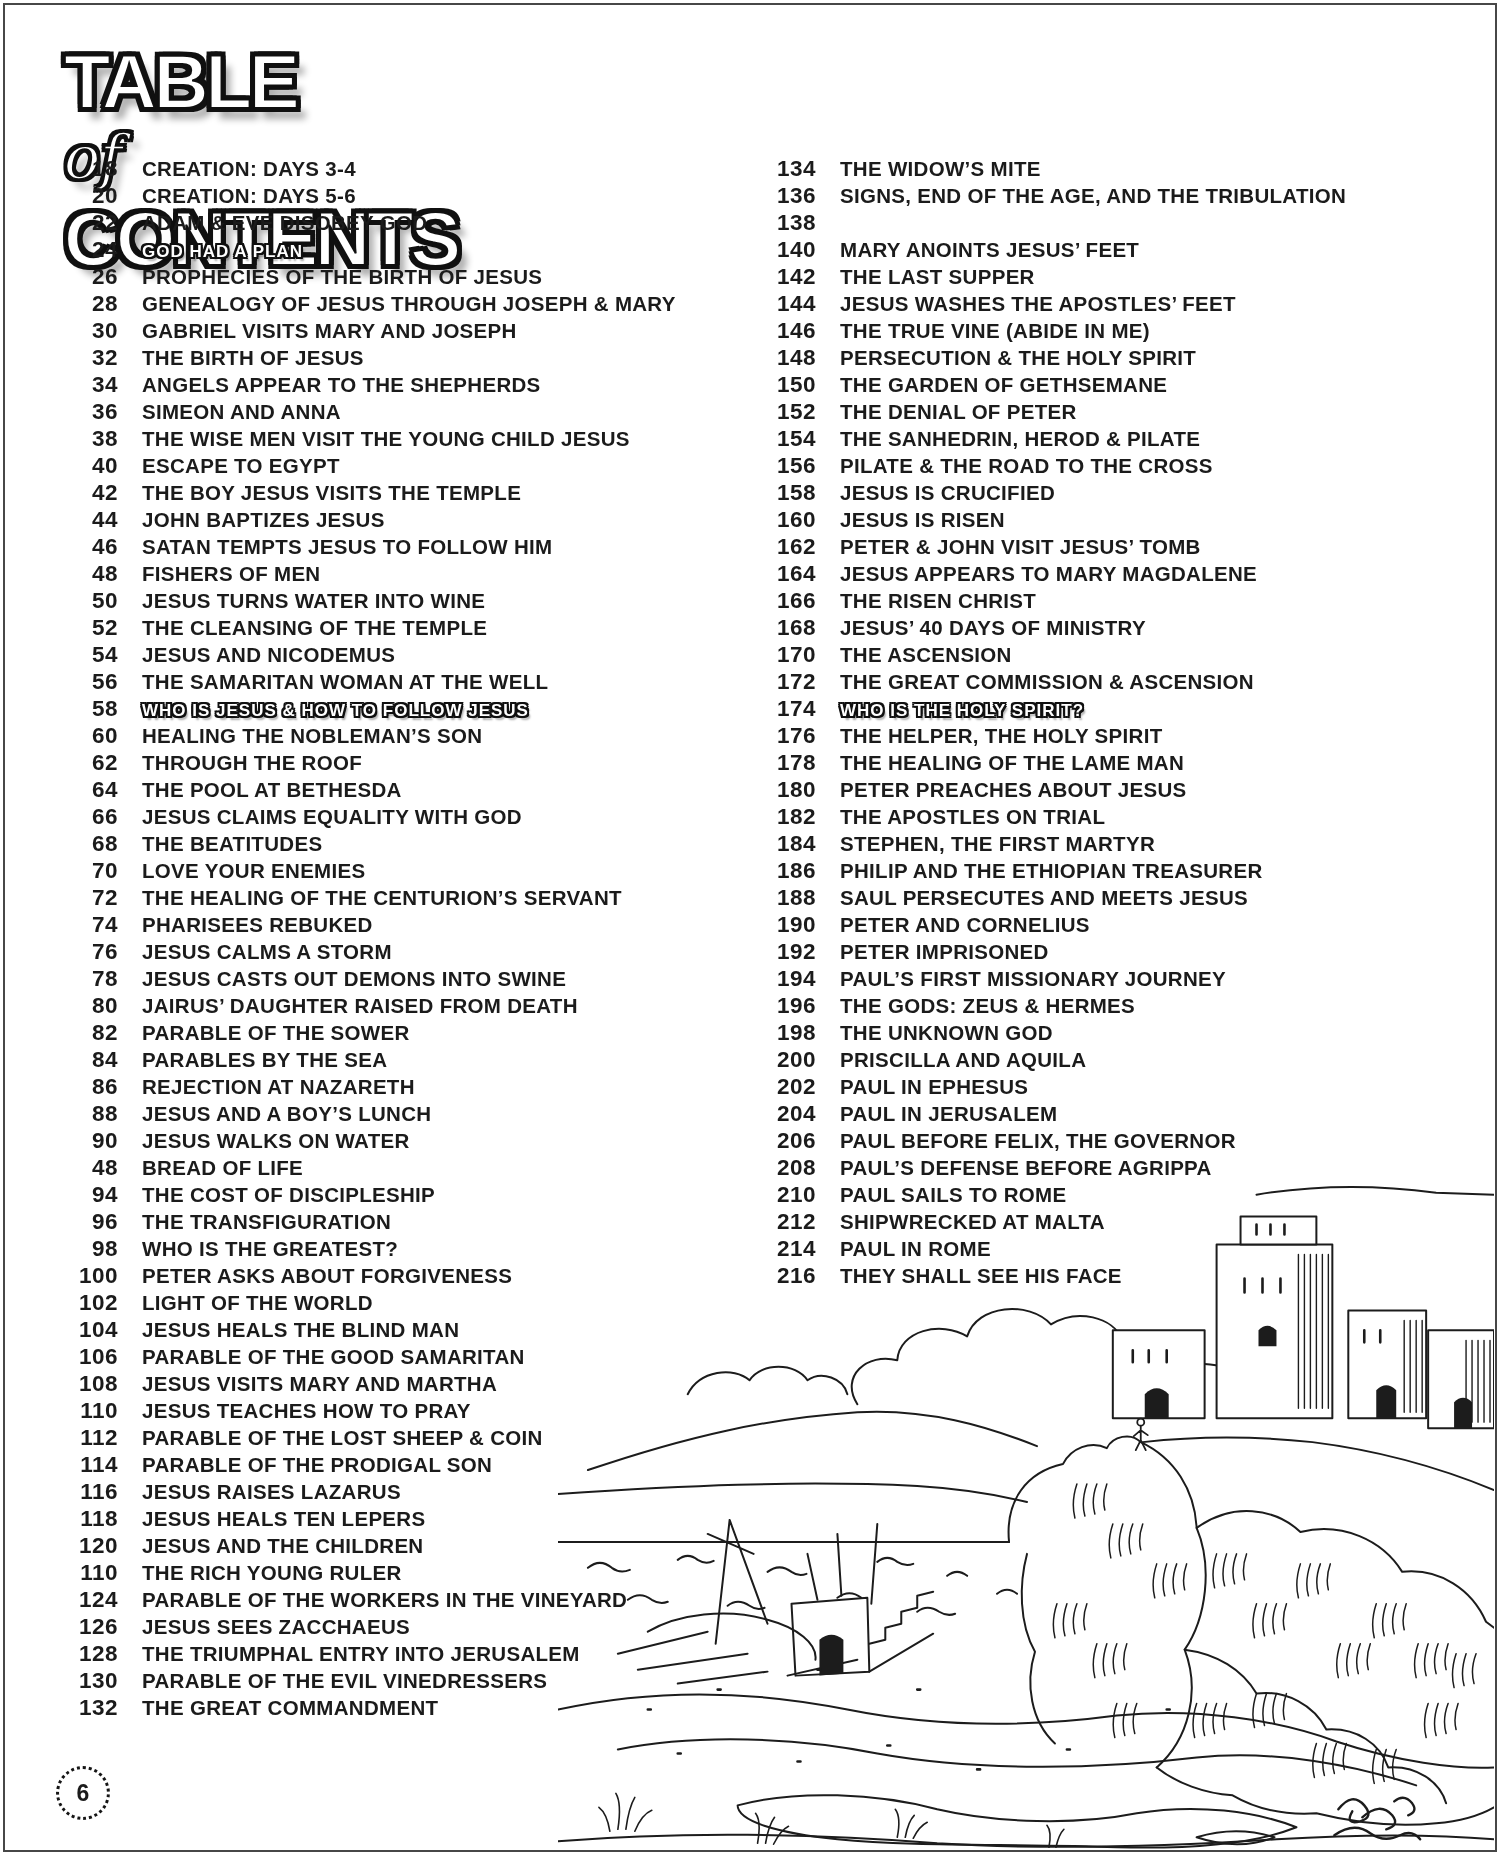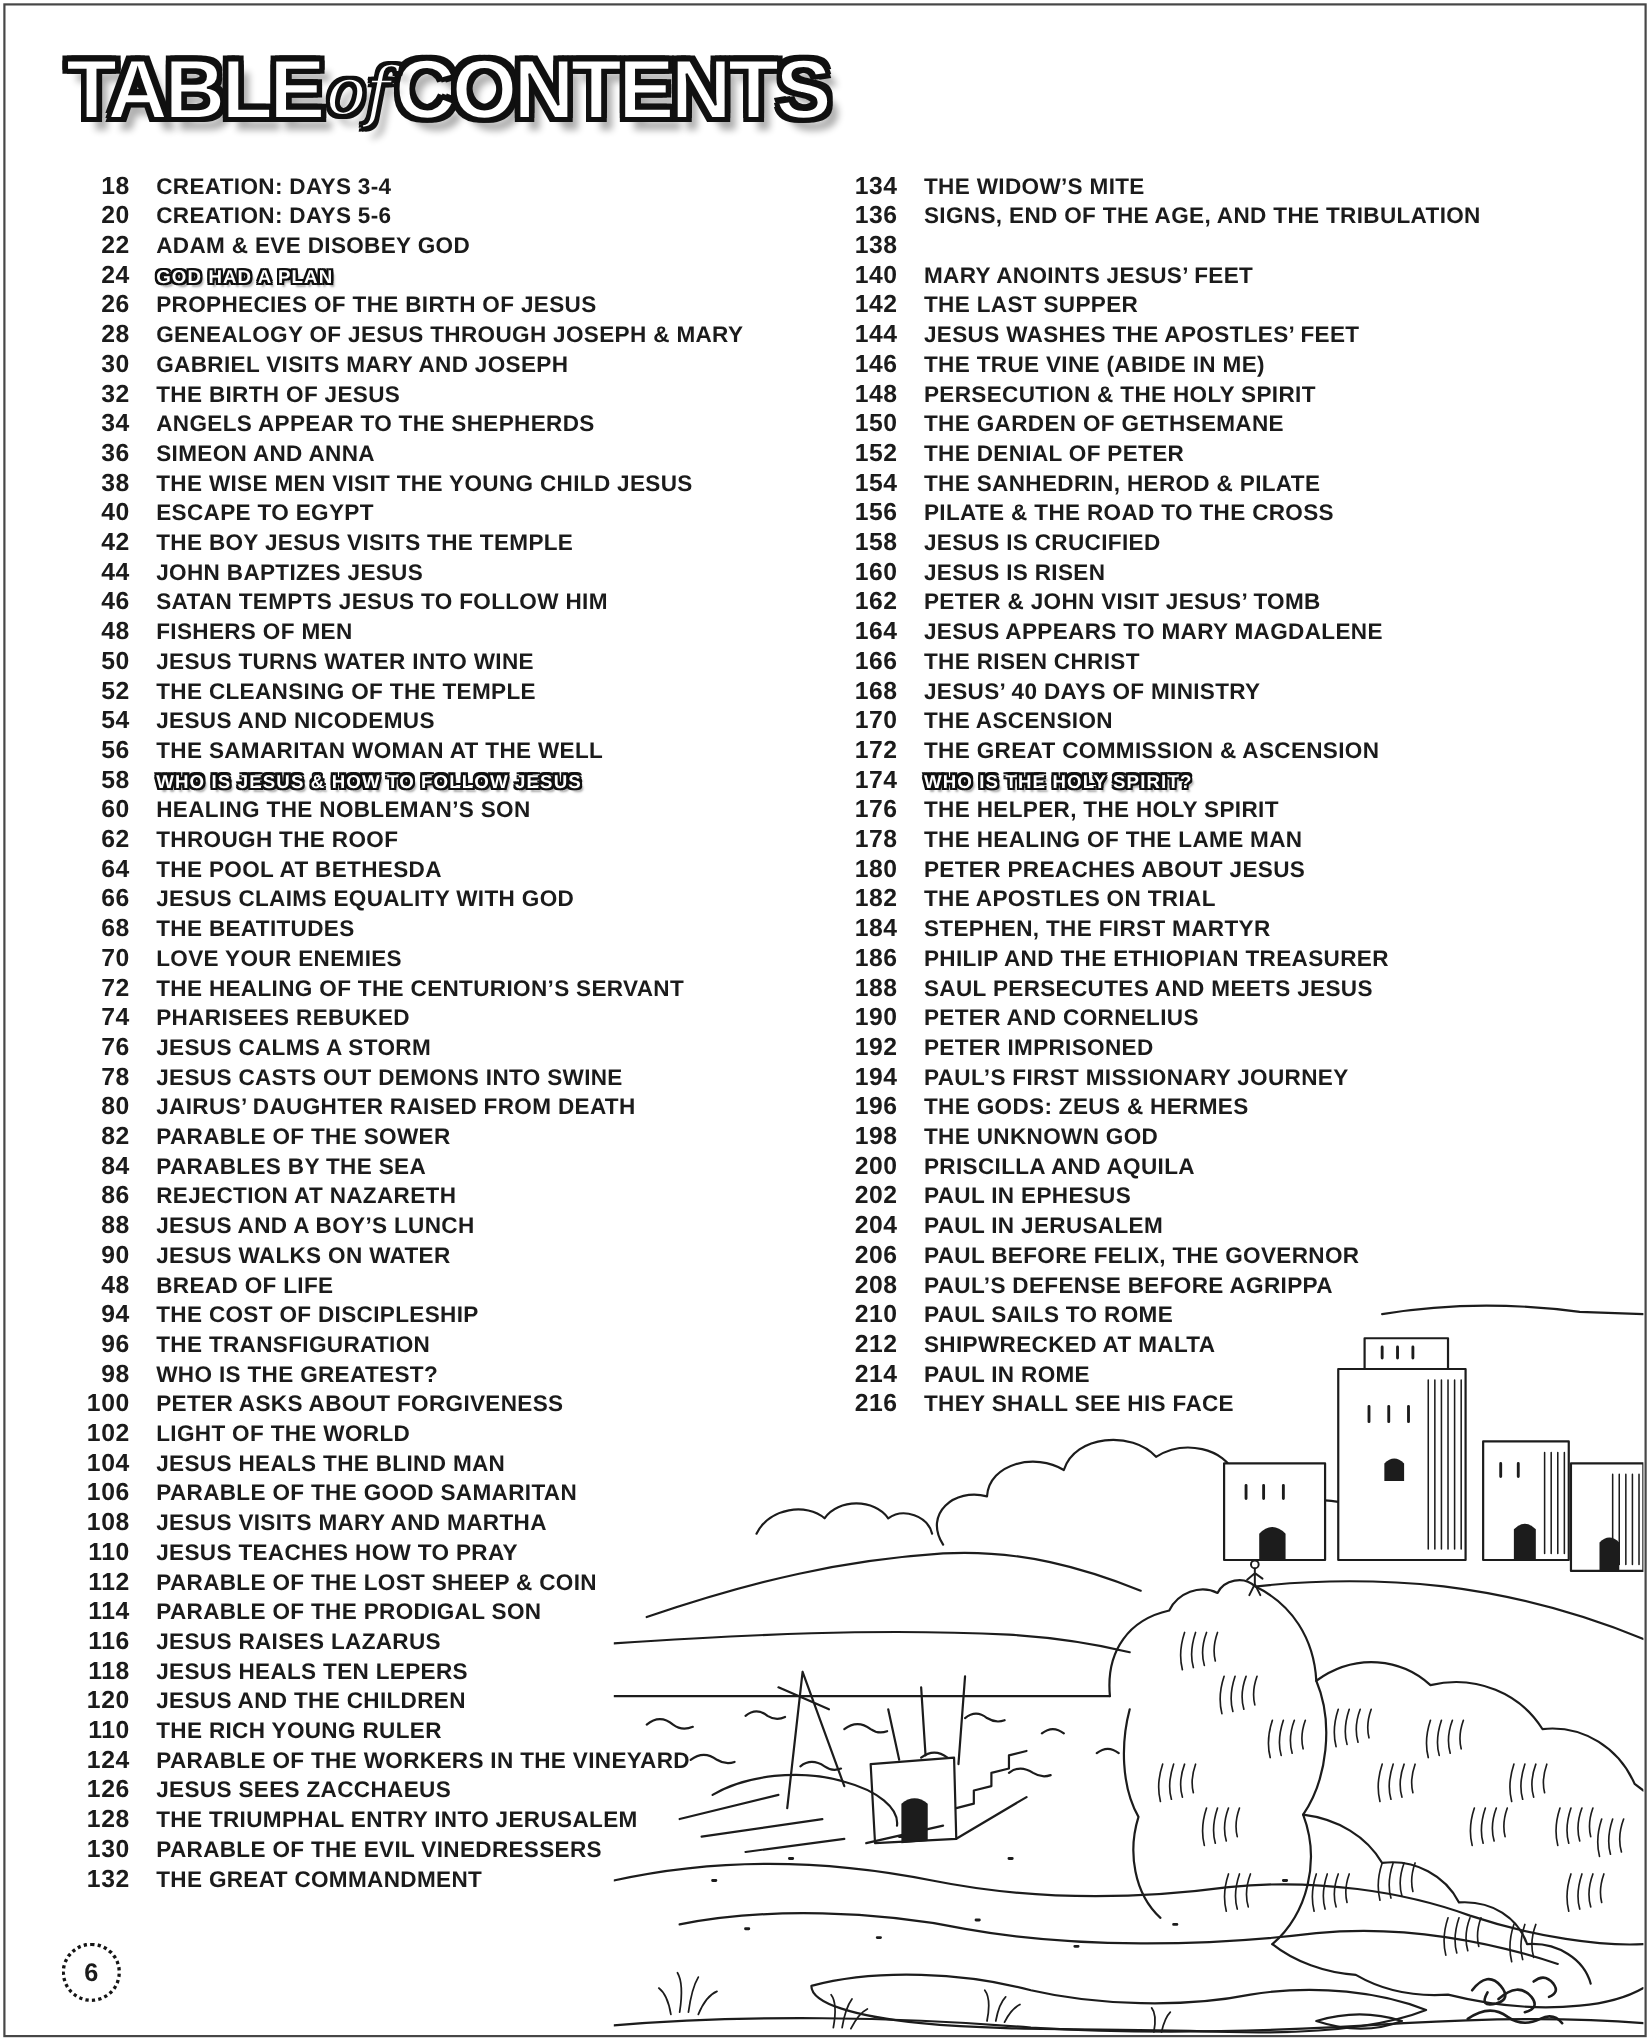"TABLE" .title { flex-direction: none -> column }
